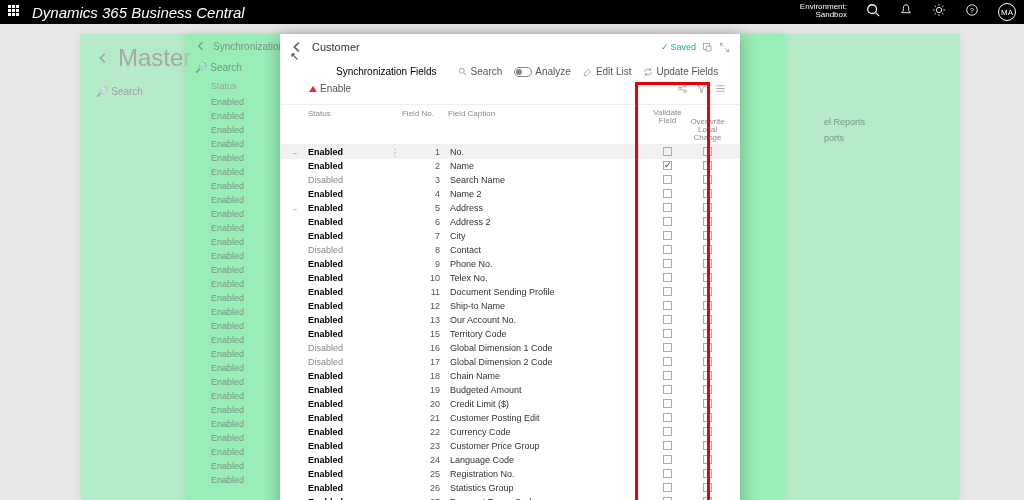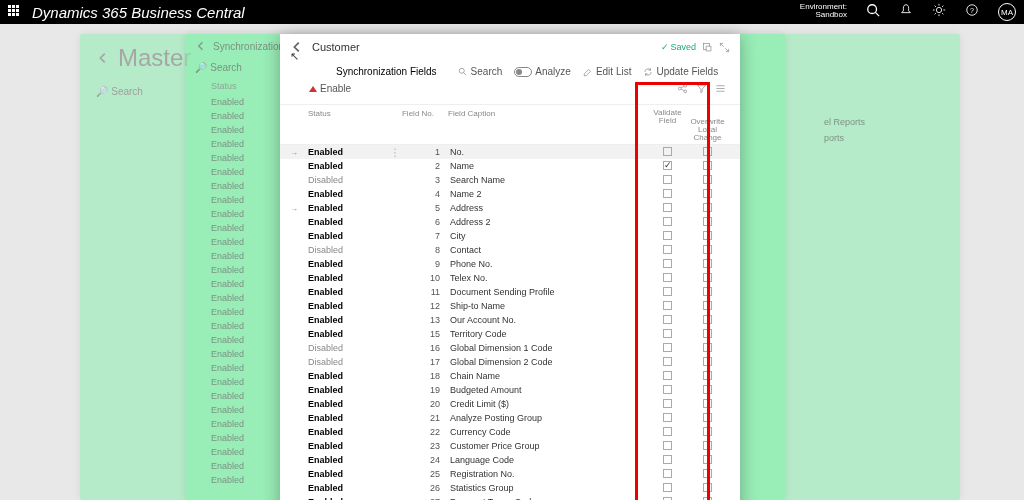"Analyze Posting Group" span.cap { text: Analyze Posting Group -> Customer Posting Edit }
